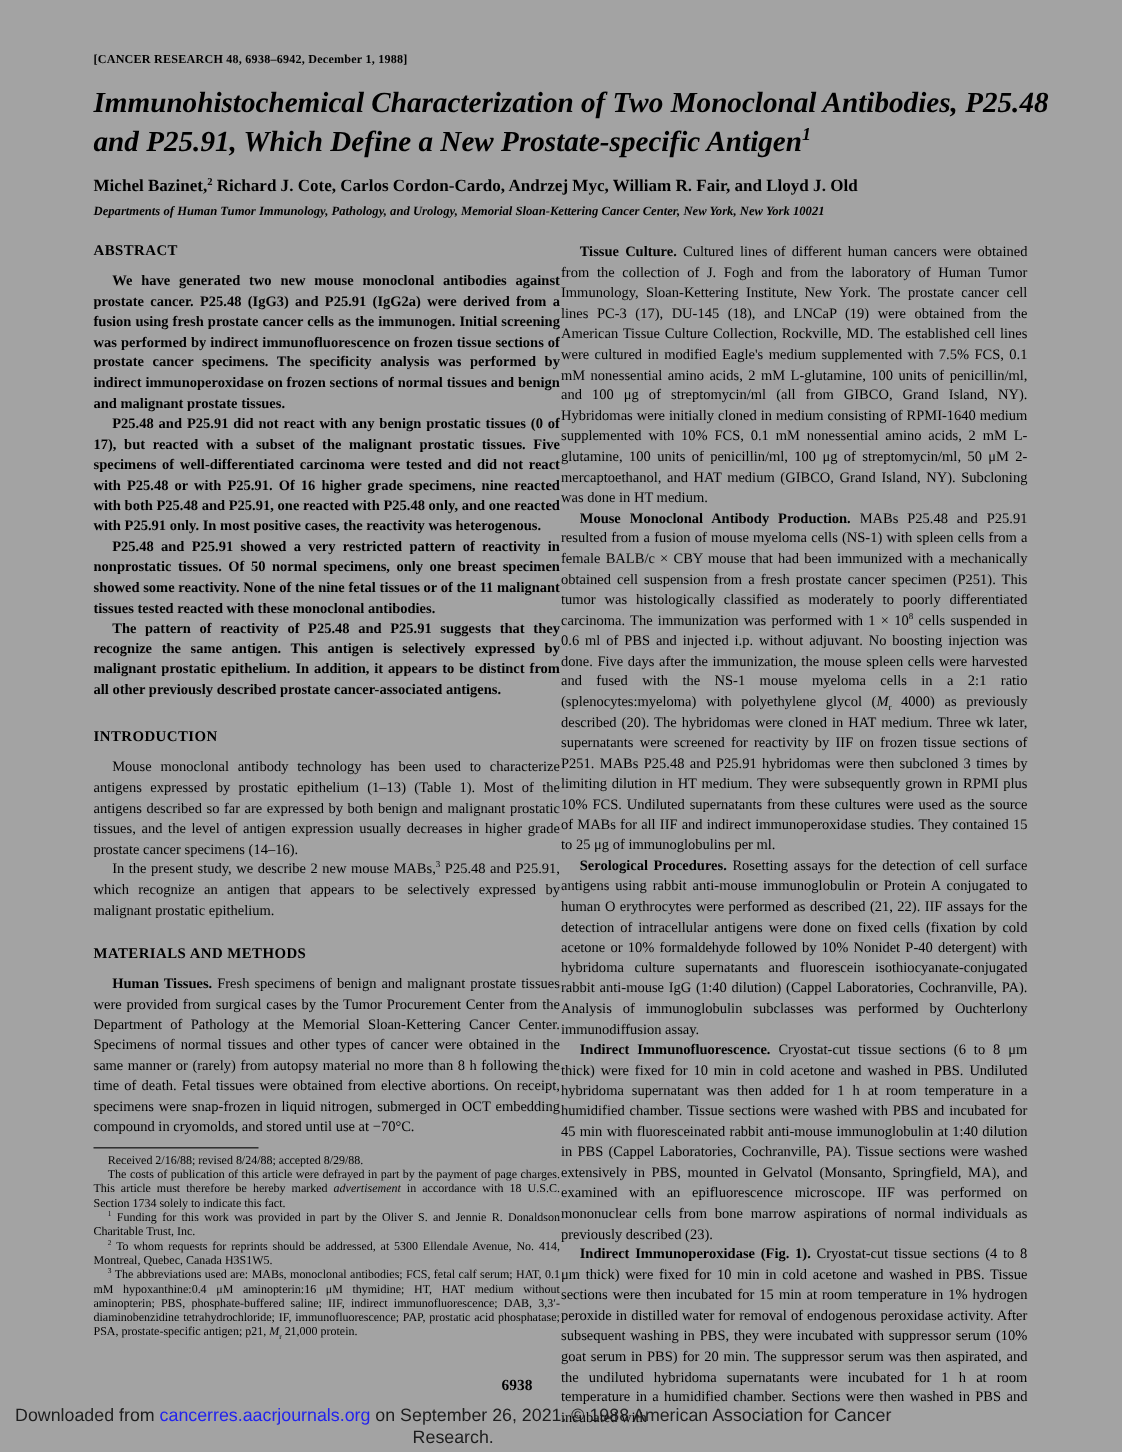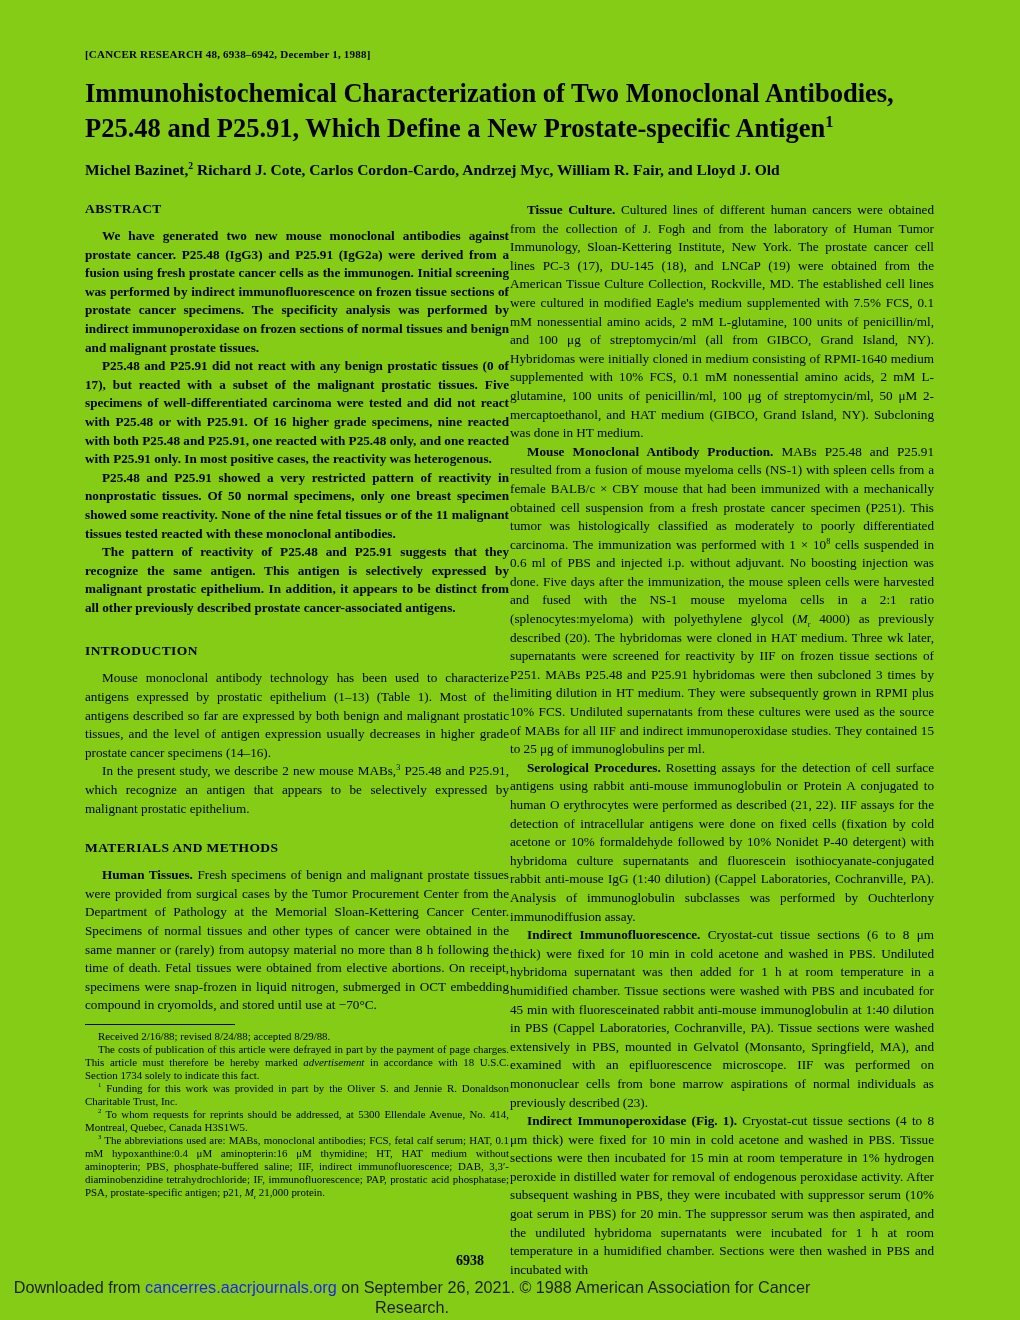"[CANCER RESEARCH 48, 6938–6942, December" .page { background: #84cc16 -> #a3a3a3 }
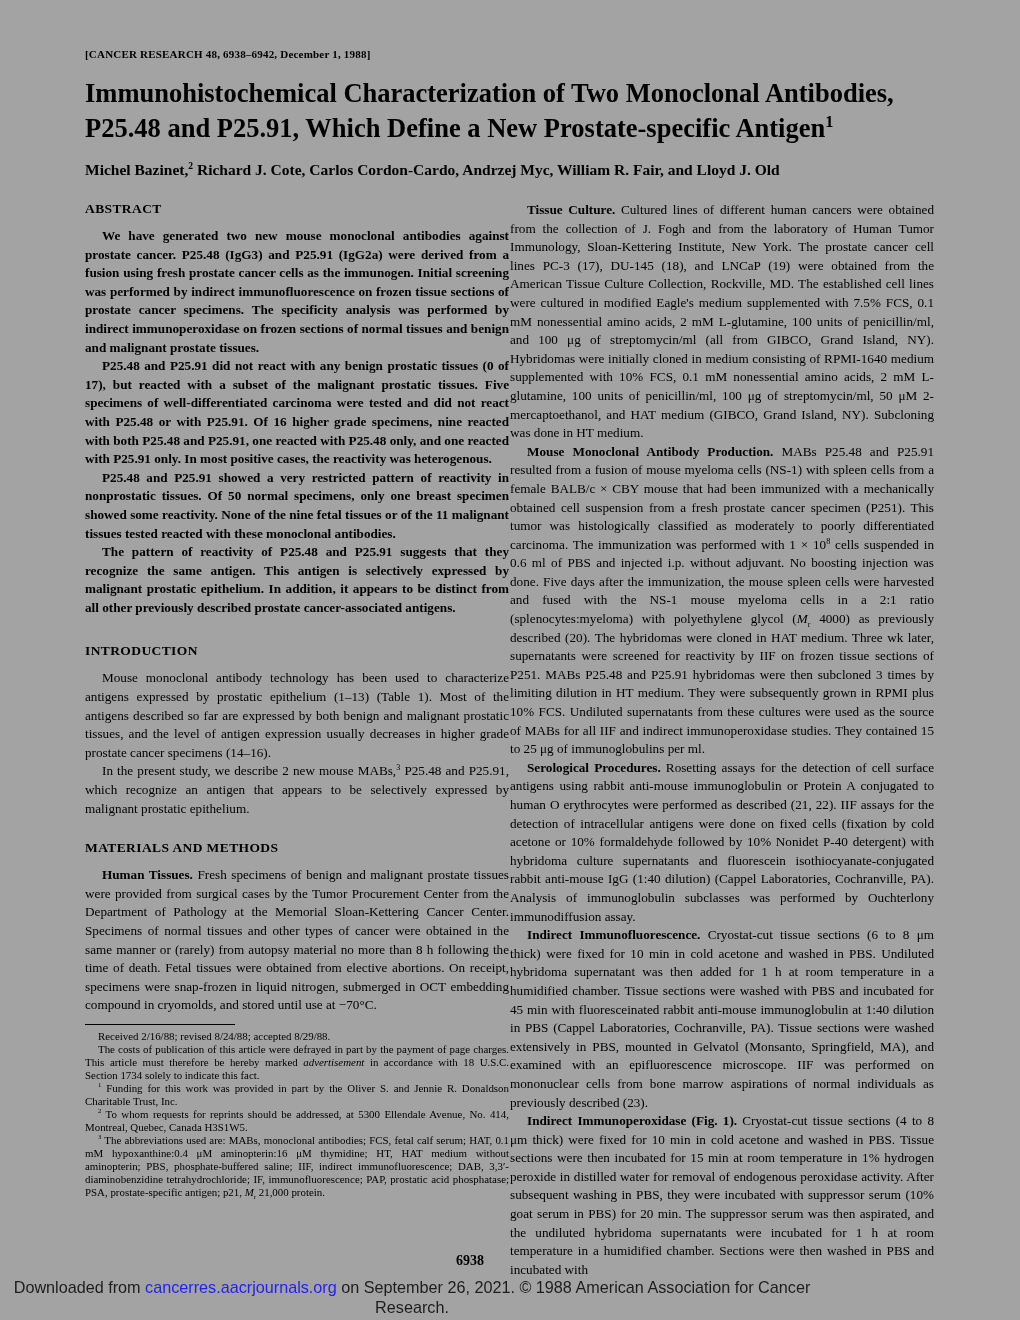"Immunohistochemical Characterization of" h1.article-title { font-style: none -> italic }
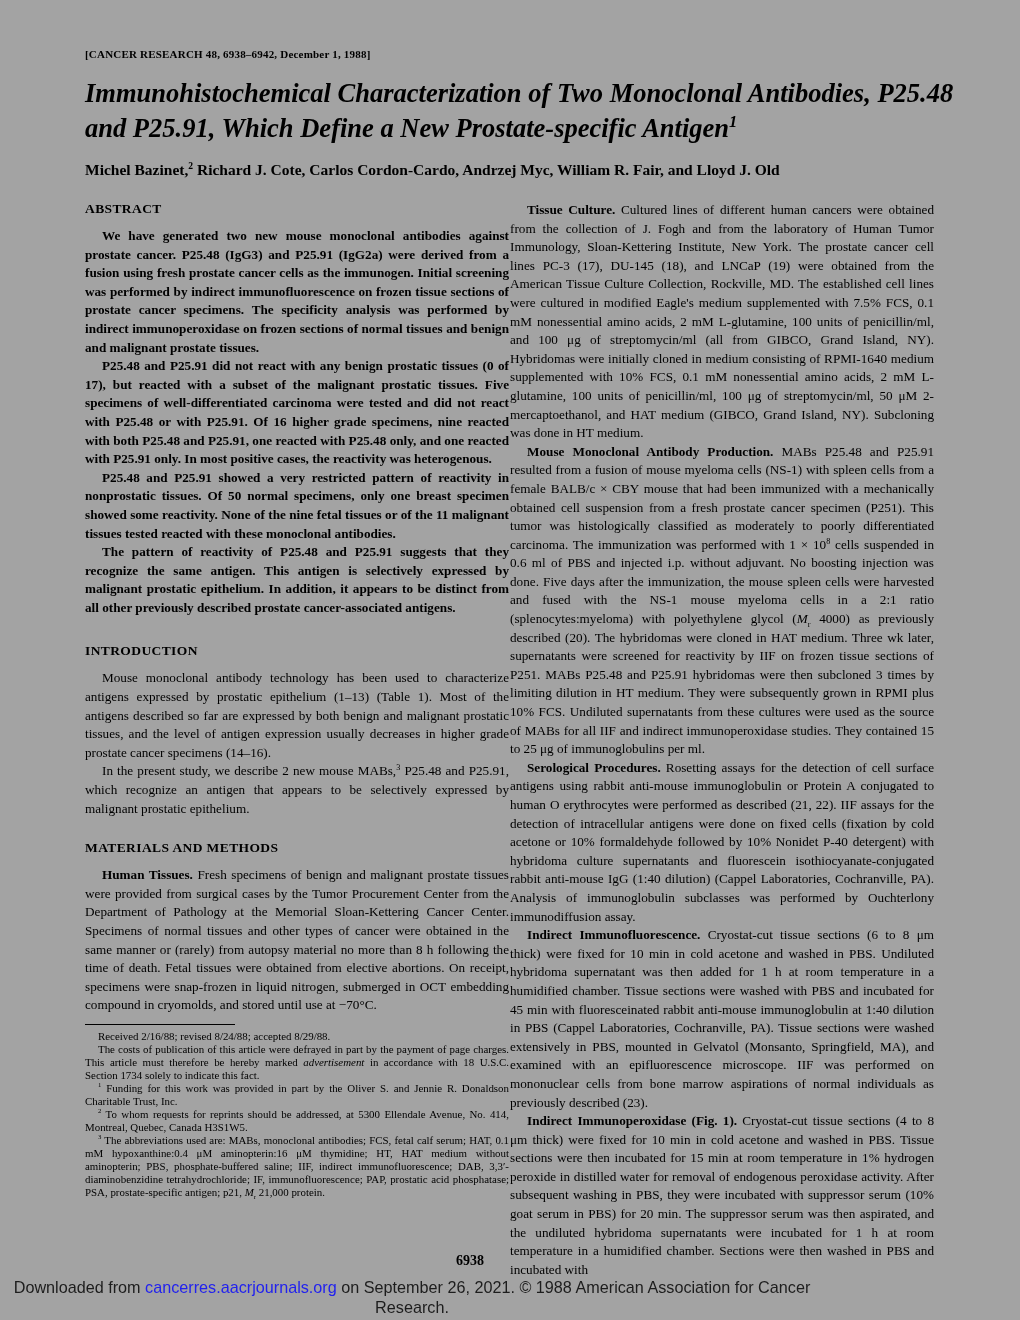"Departments of Human Tumor Immunology," div.affiliation { html: none -> <div>Departments of Human Tumor Immunology, Pathology, and Urology, Memorial Sloan-Kettering Cancer Center, New York, New York 10021</div> }
